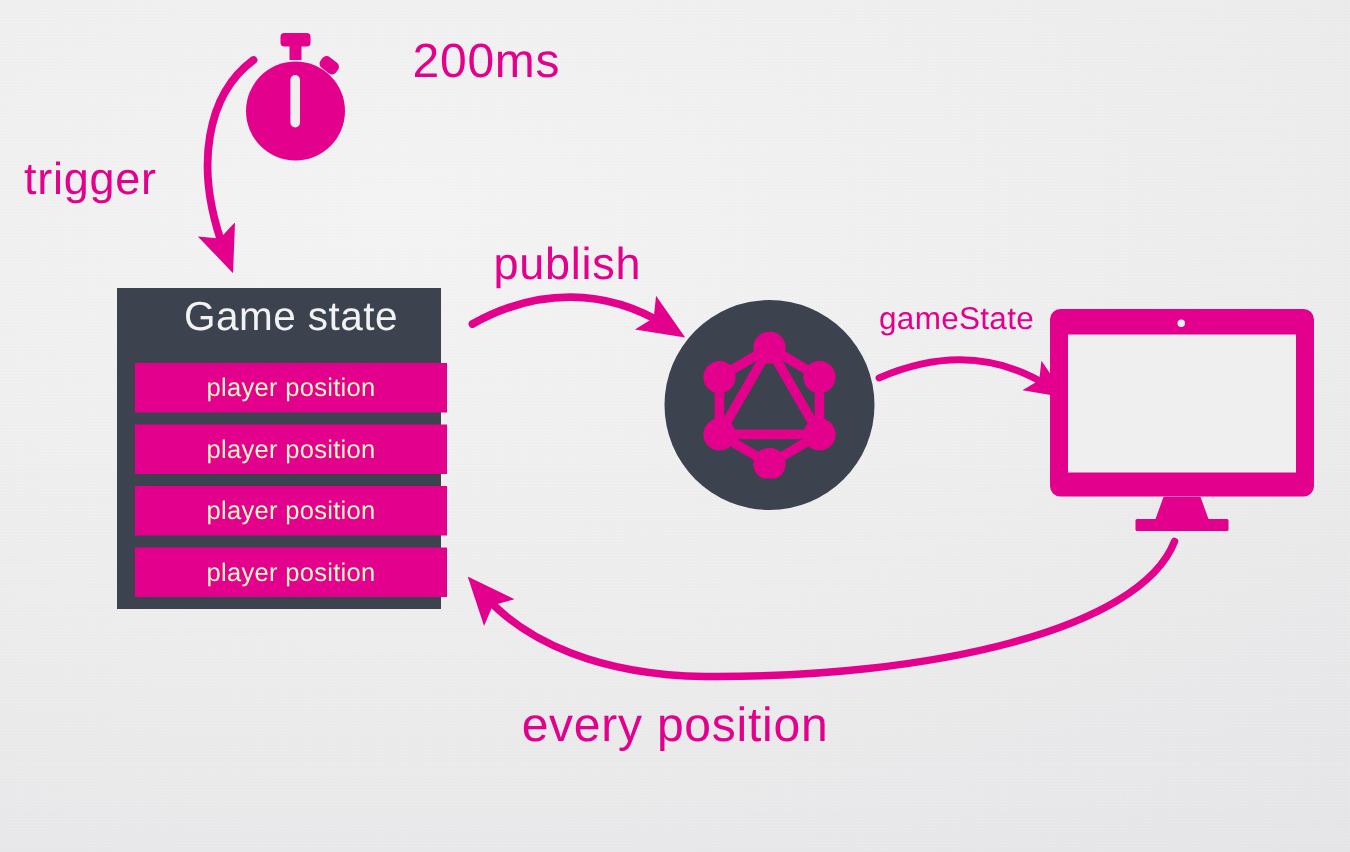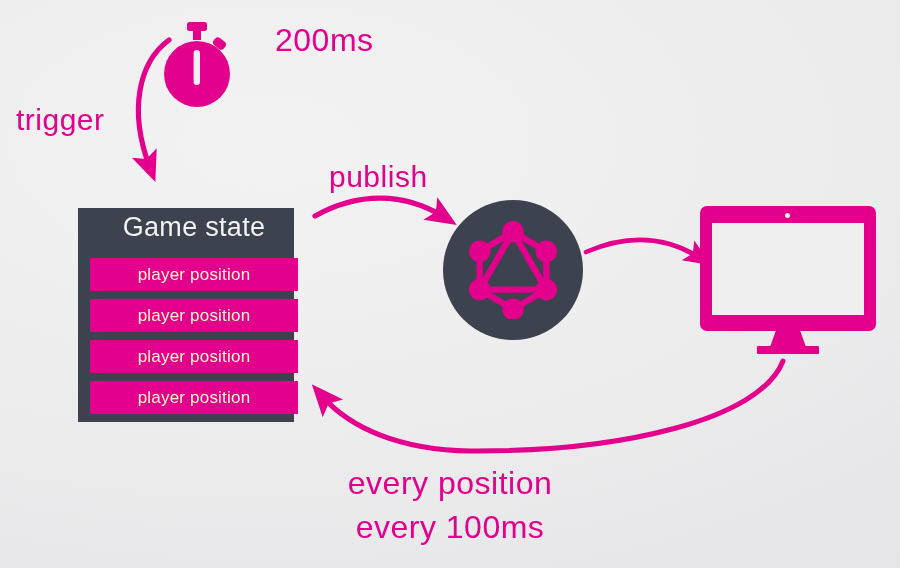"Game state" .state-box { top: 208px -> 192px }
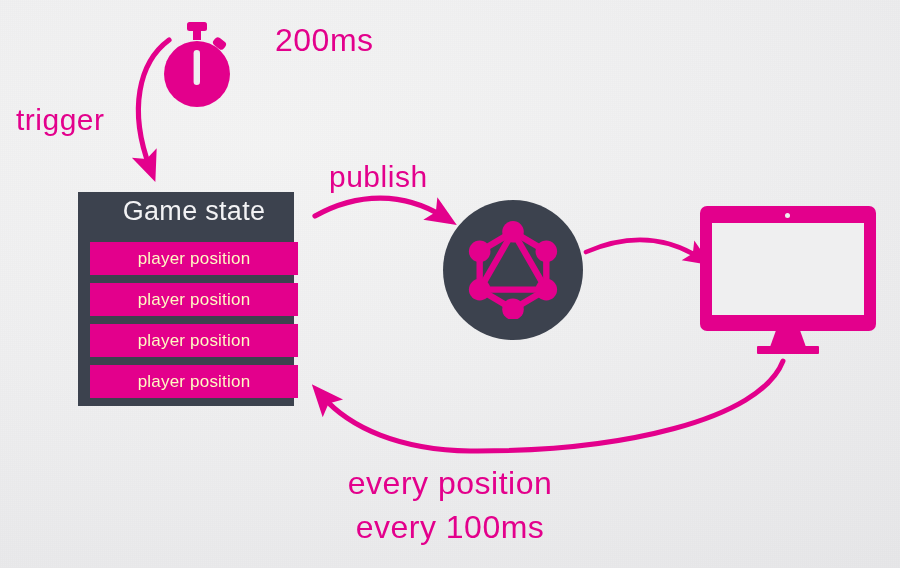"gameState" div.label { html: none -> <div>gameState</div> }
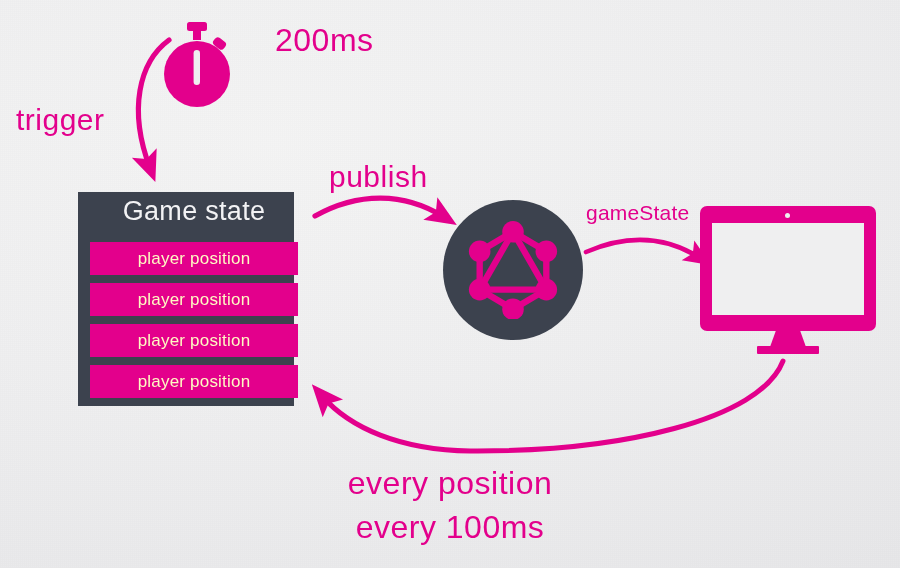"every 100ms" span.ln { html: <span>every 100ms</span> -> none }
